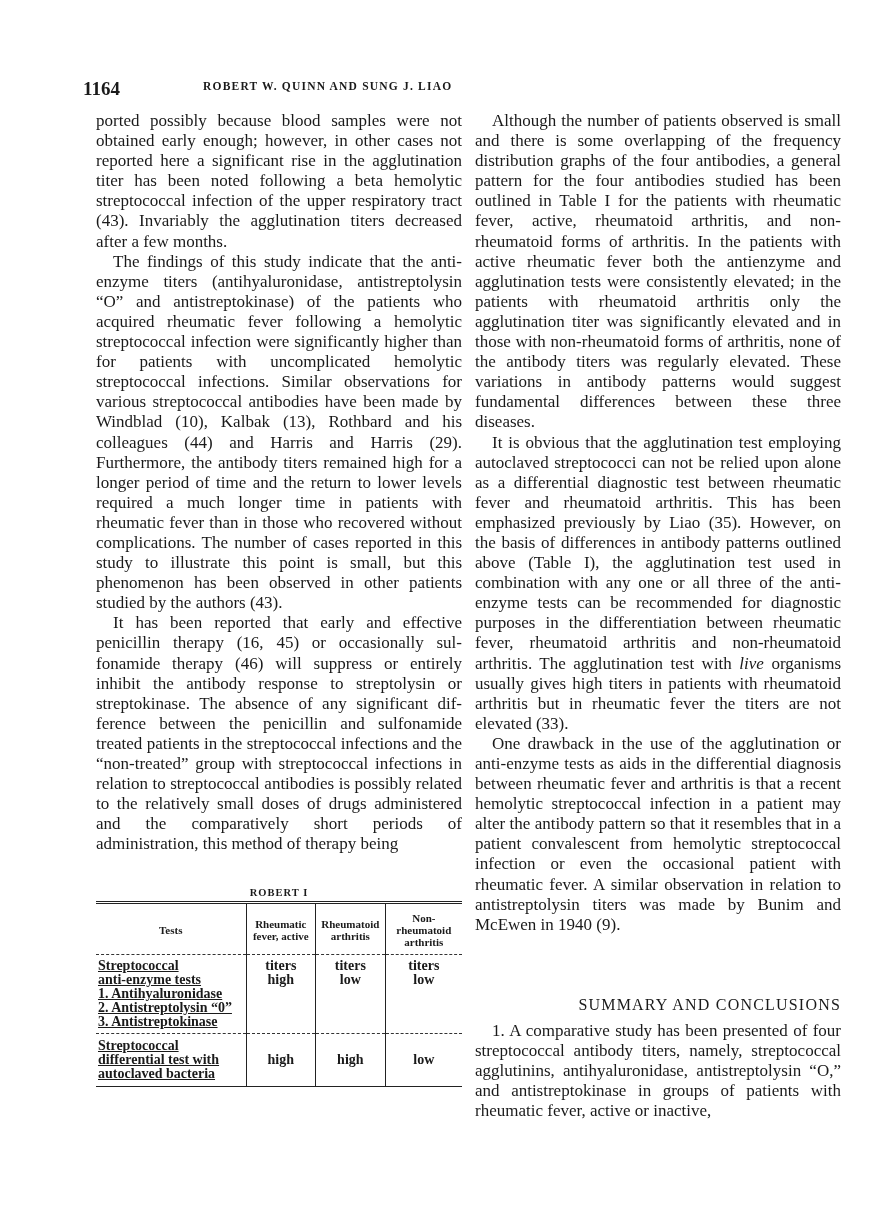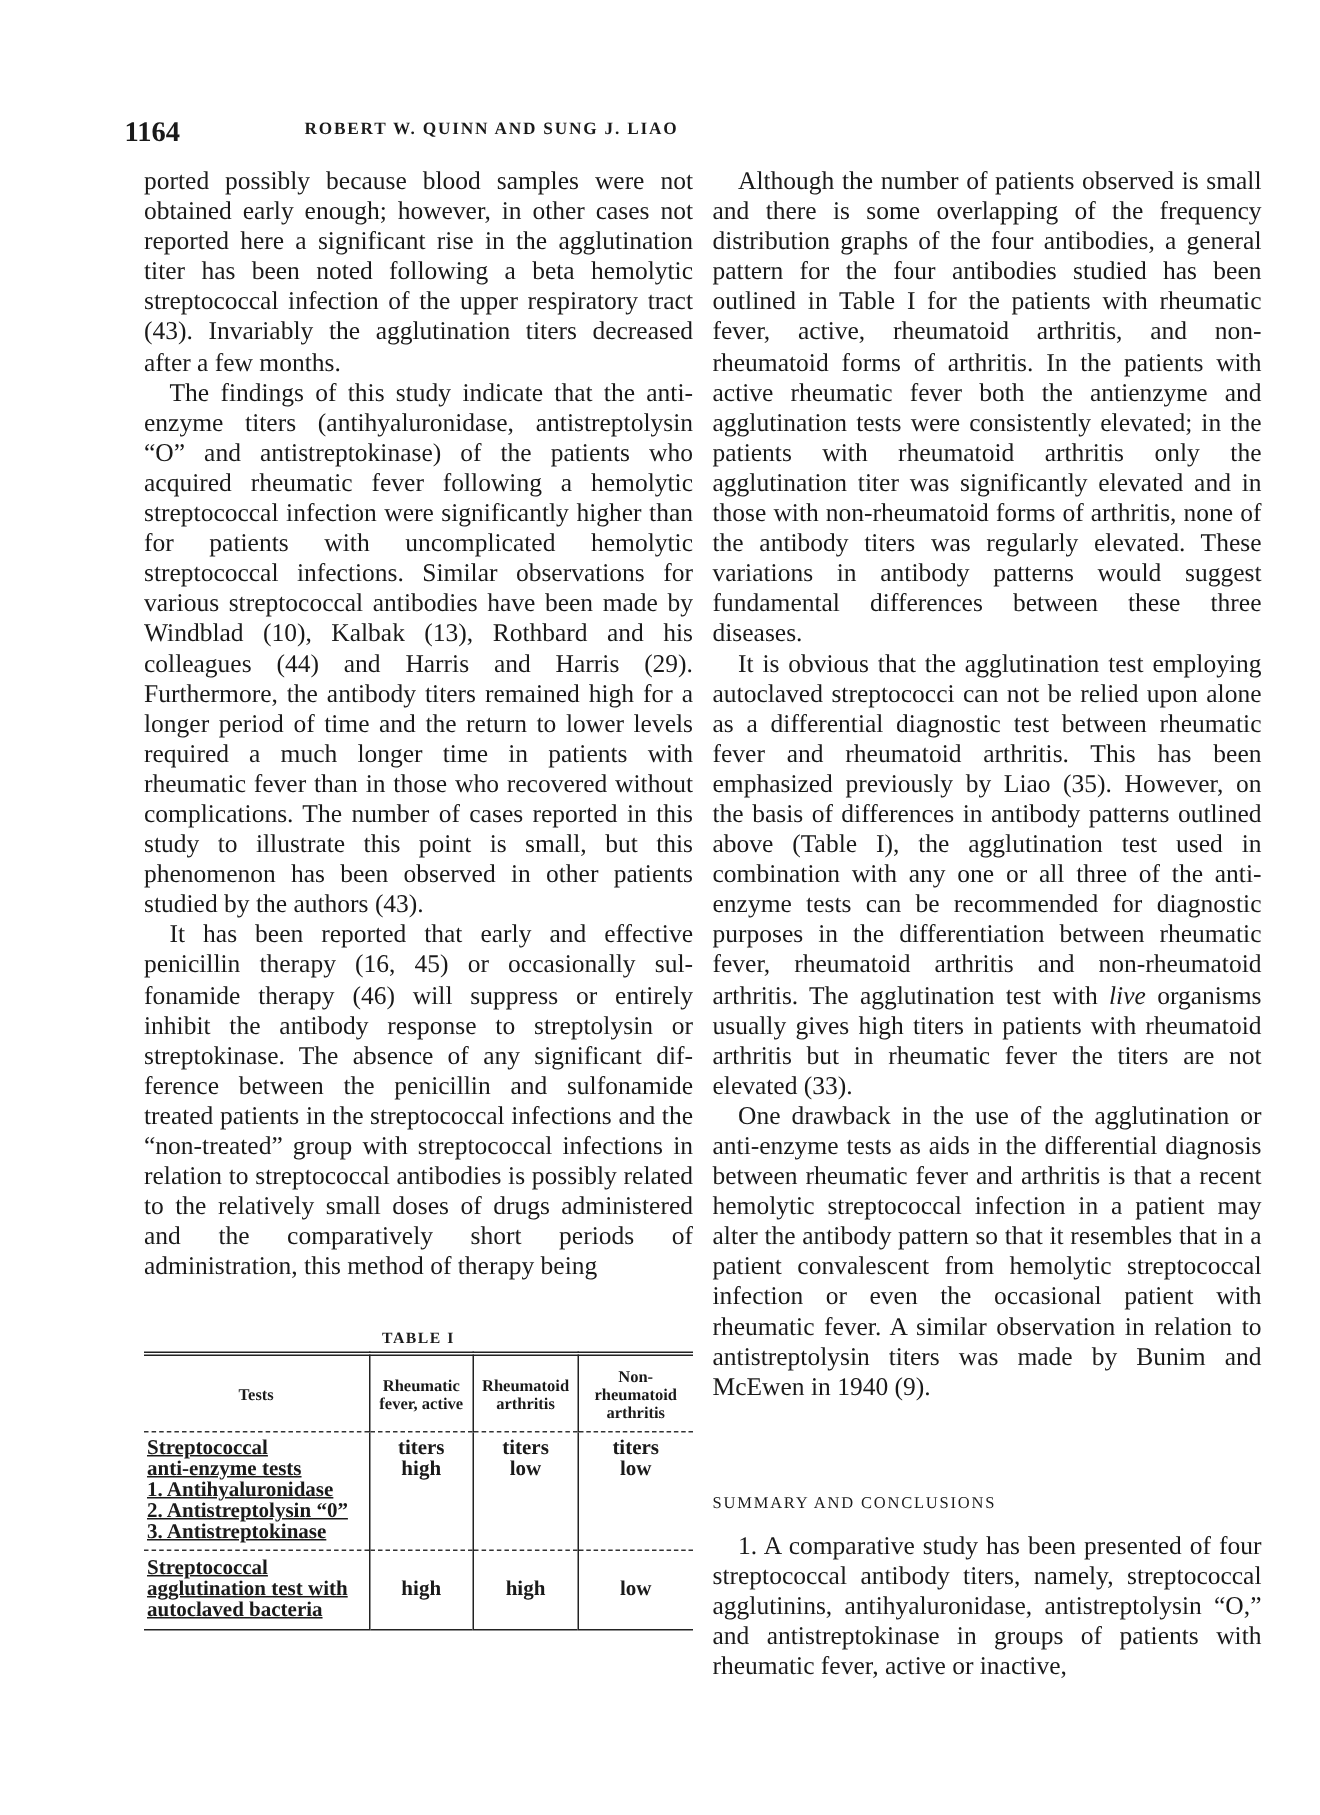"TABLE I" div.table-label { text: TABLE -> ROBERT }
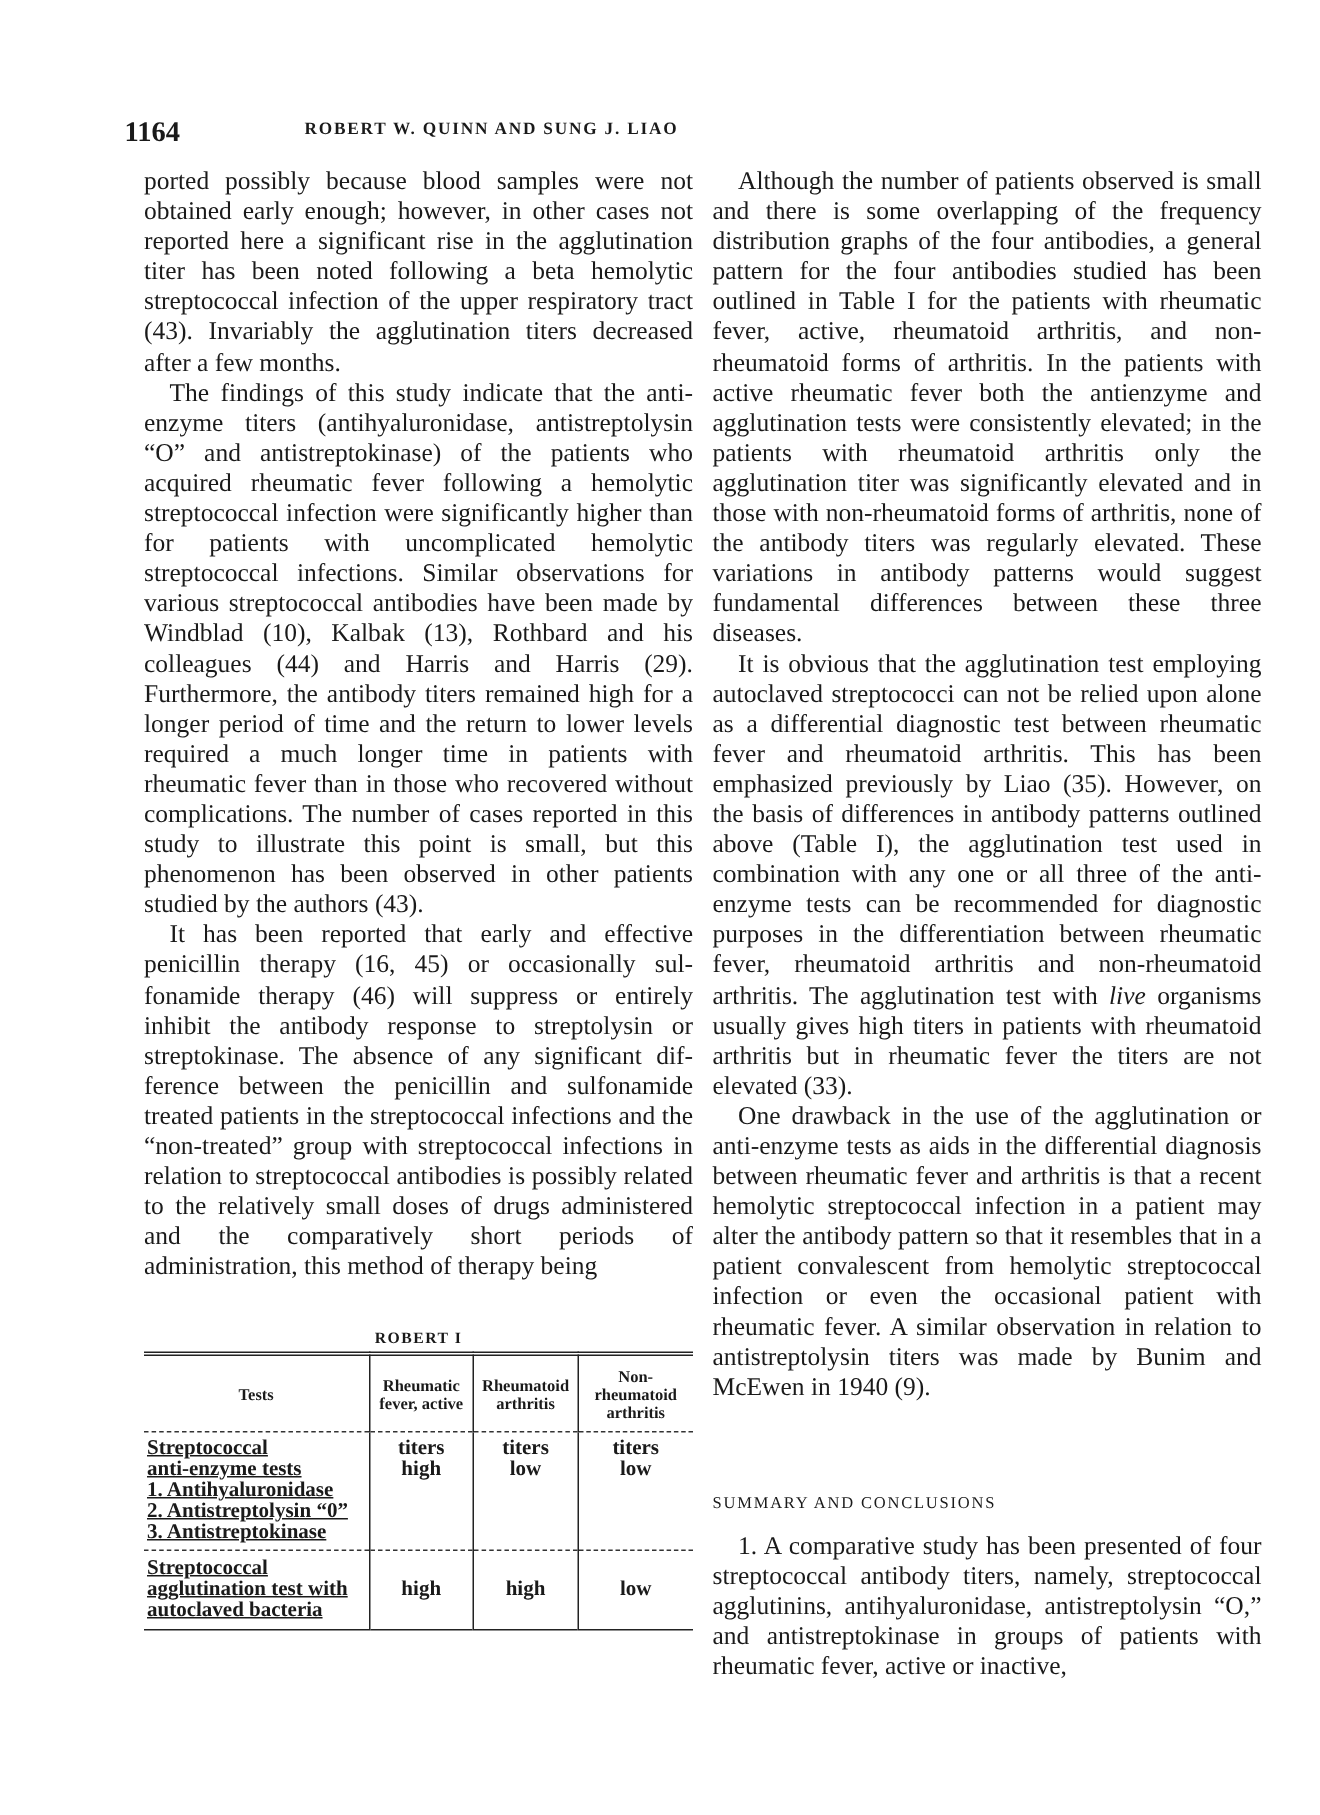"SUMMARY AND CONCLUSIONS" .summary-heading { font-size: 11px -> 16px; text-align: left -> right }
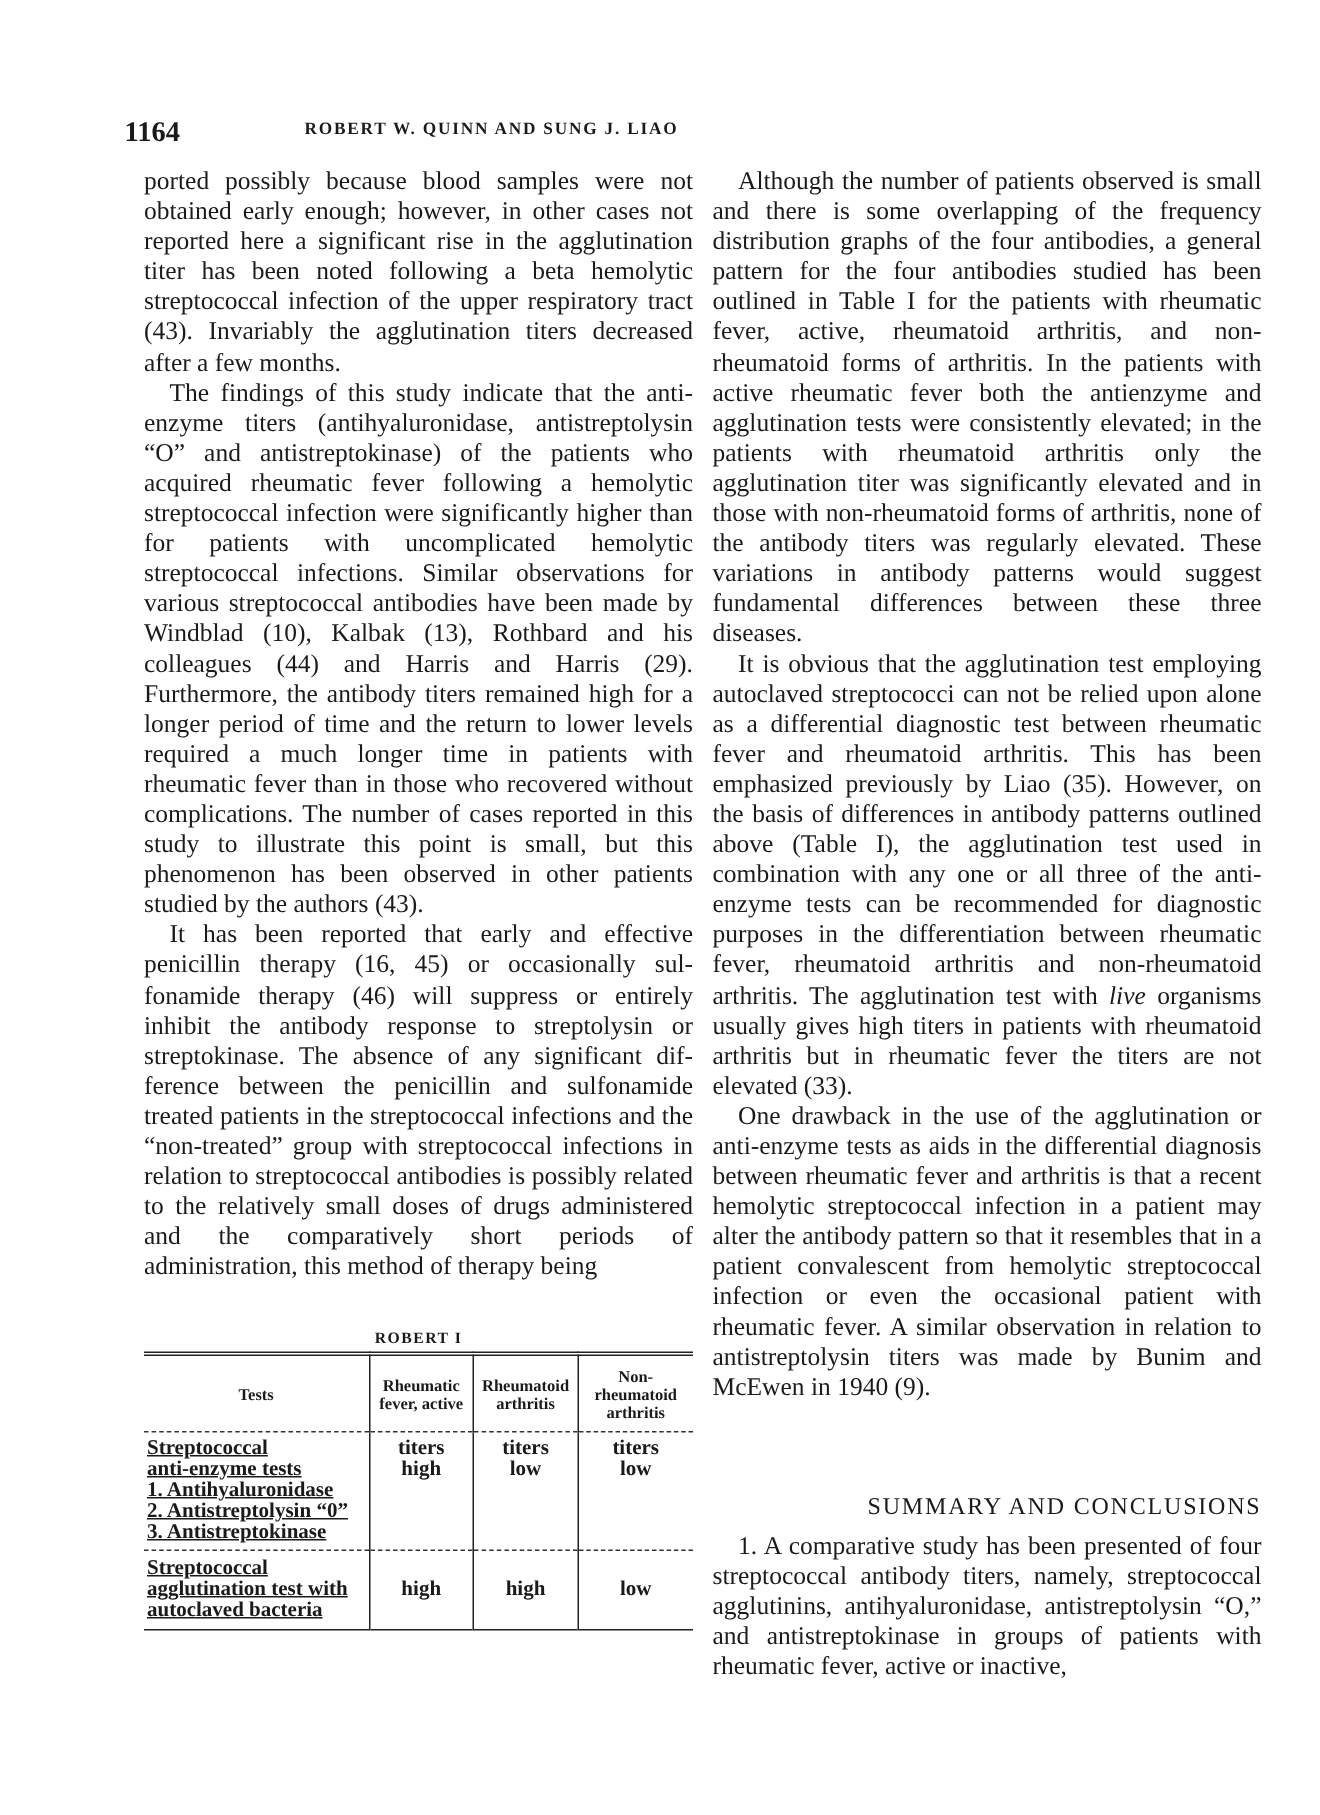"agglutination test with" span.test-line { text: agglutination -> differential }
